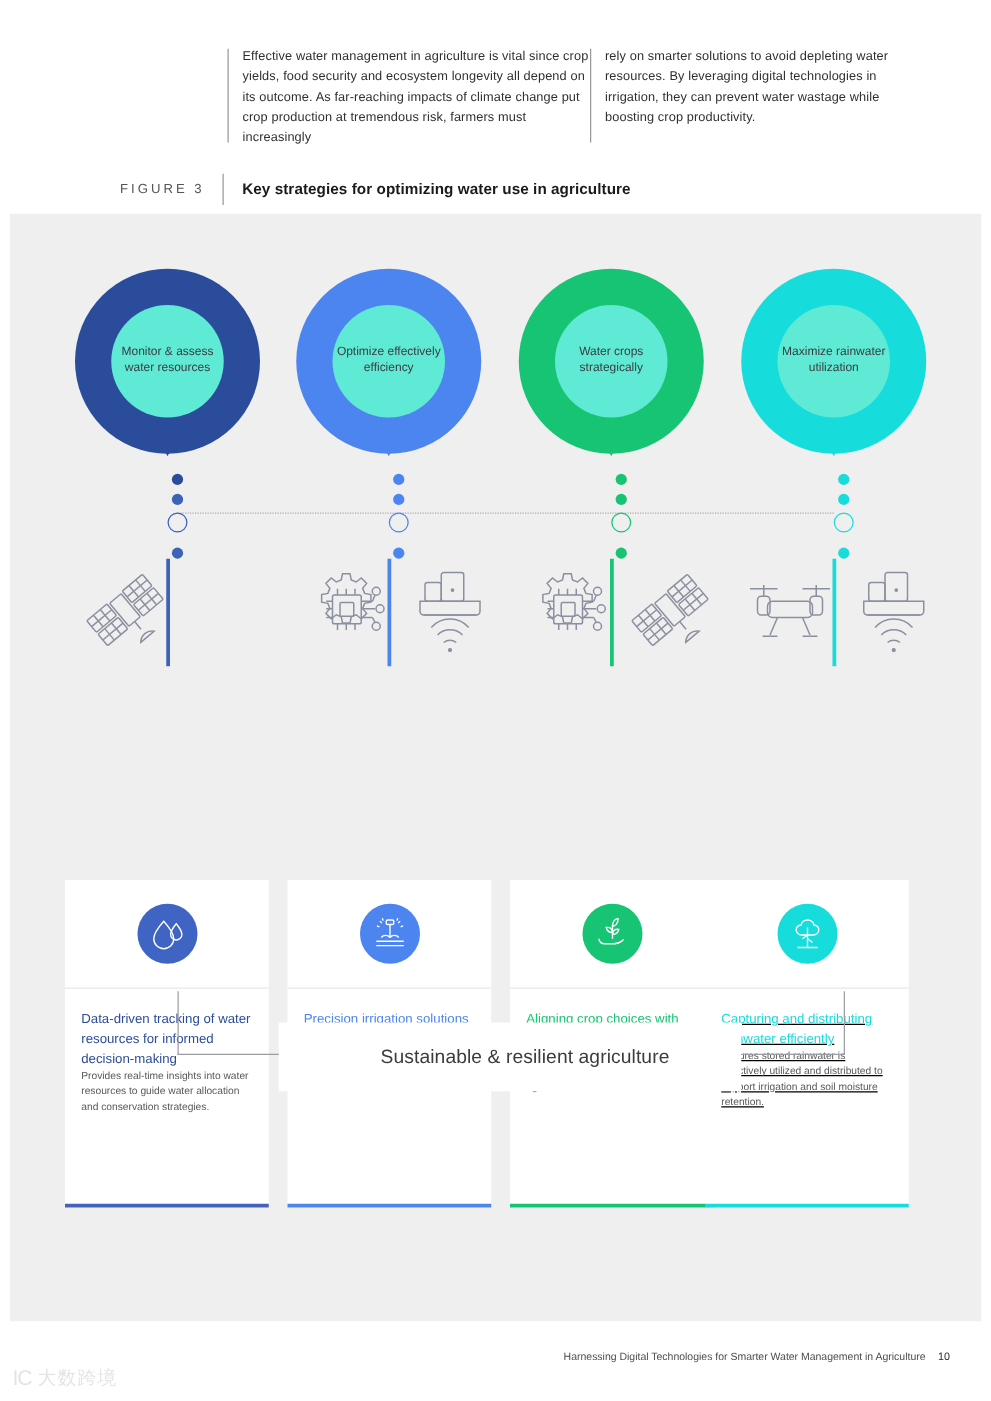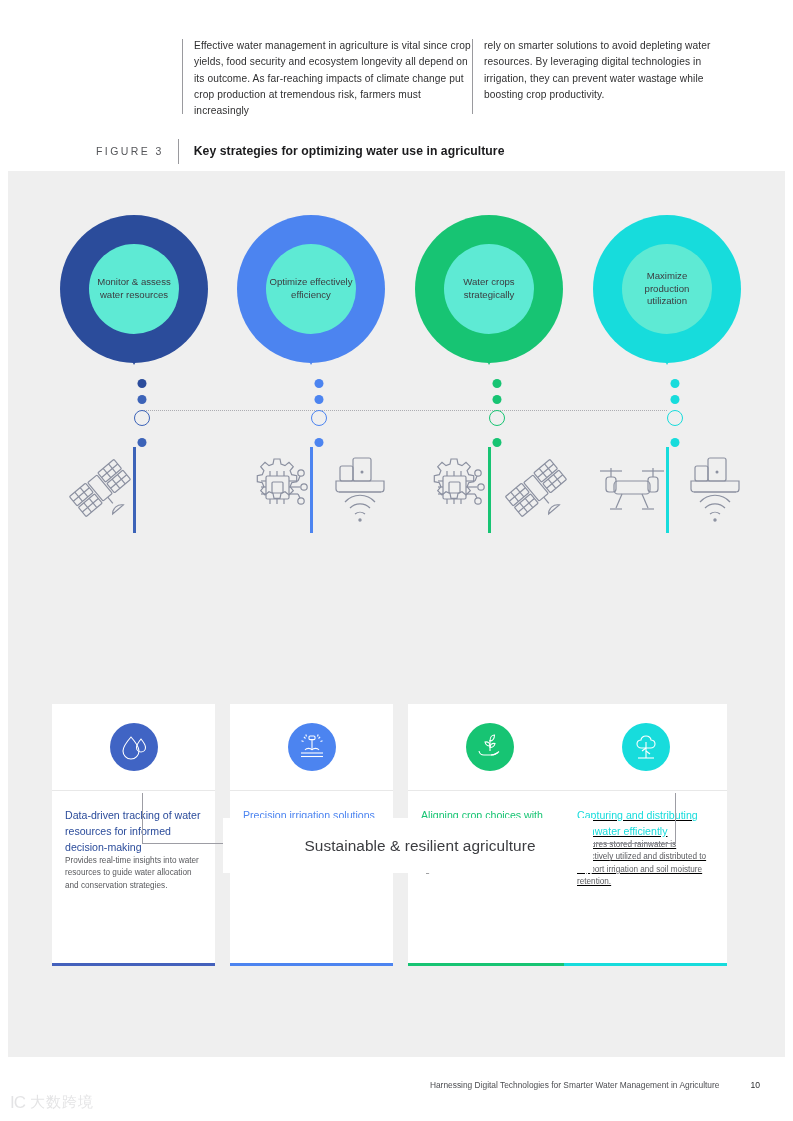"Maximize production utilization" div.pin-label { text: production -> rainwater }
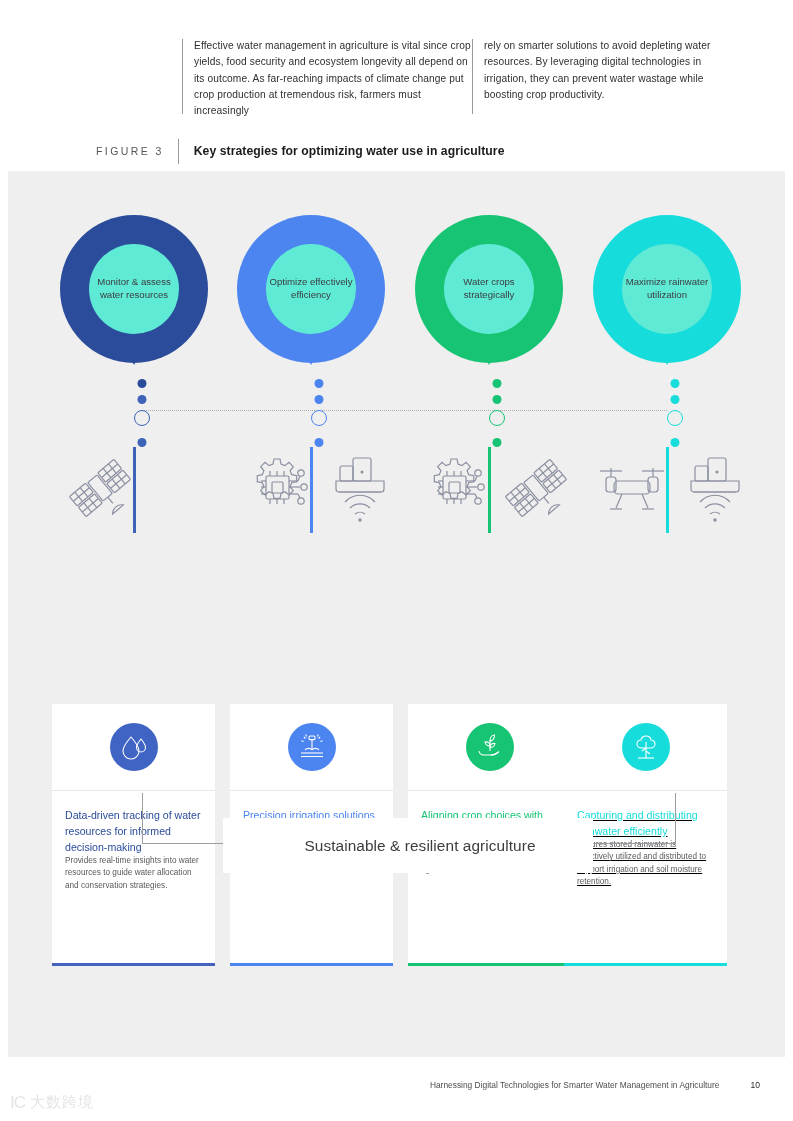"10" .footer-page { margin-left: 31px -> 10px }
